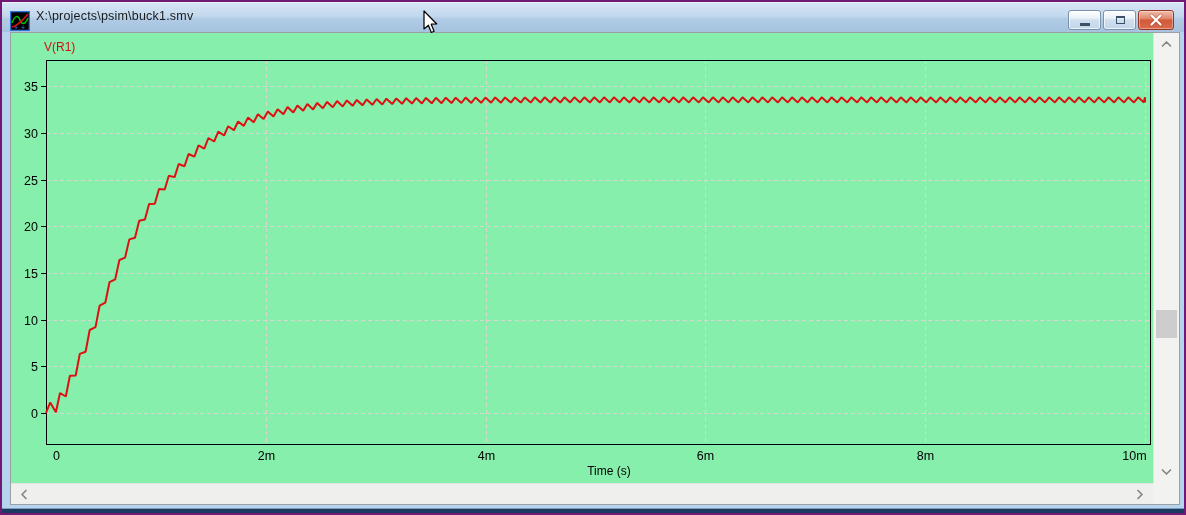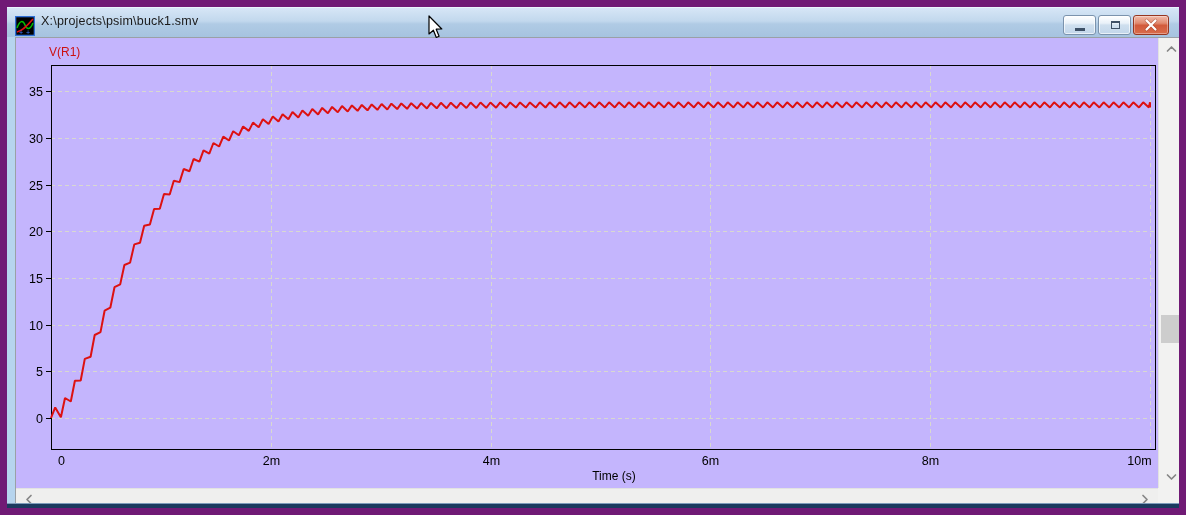"X:\projects\psim\buck1.smv" .window { border: 7px solid #701a75 -> 2px solid #701a75 }
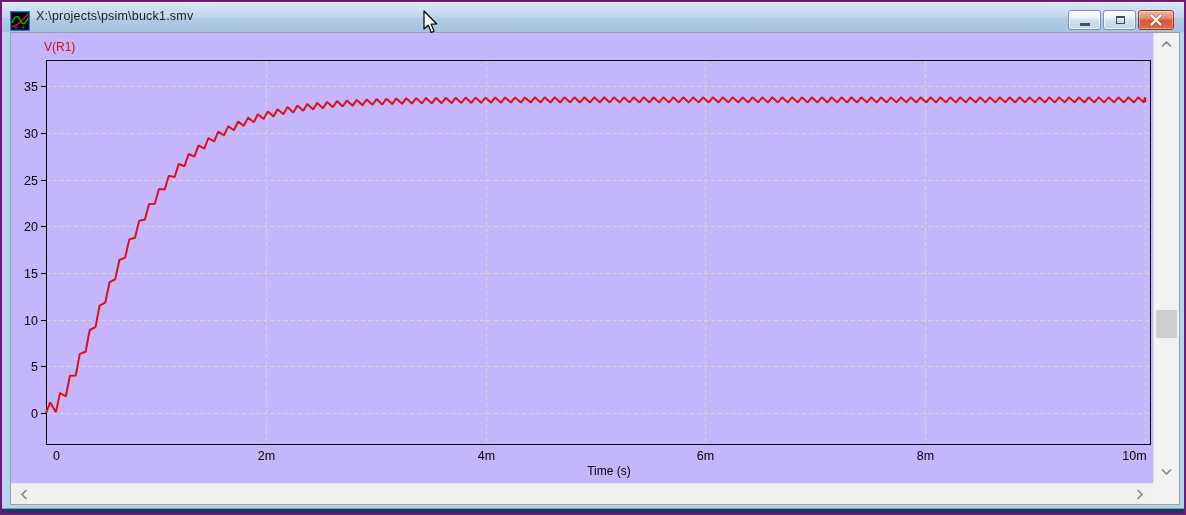"V(R1)" .plot-region { background: #c4b5fd -> #86efac }
